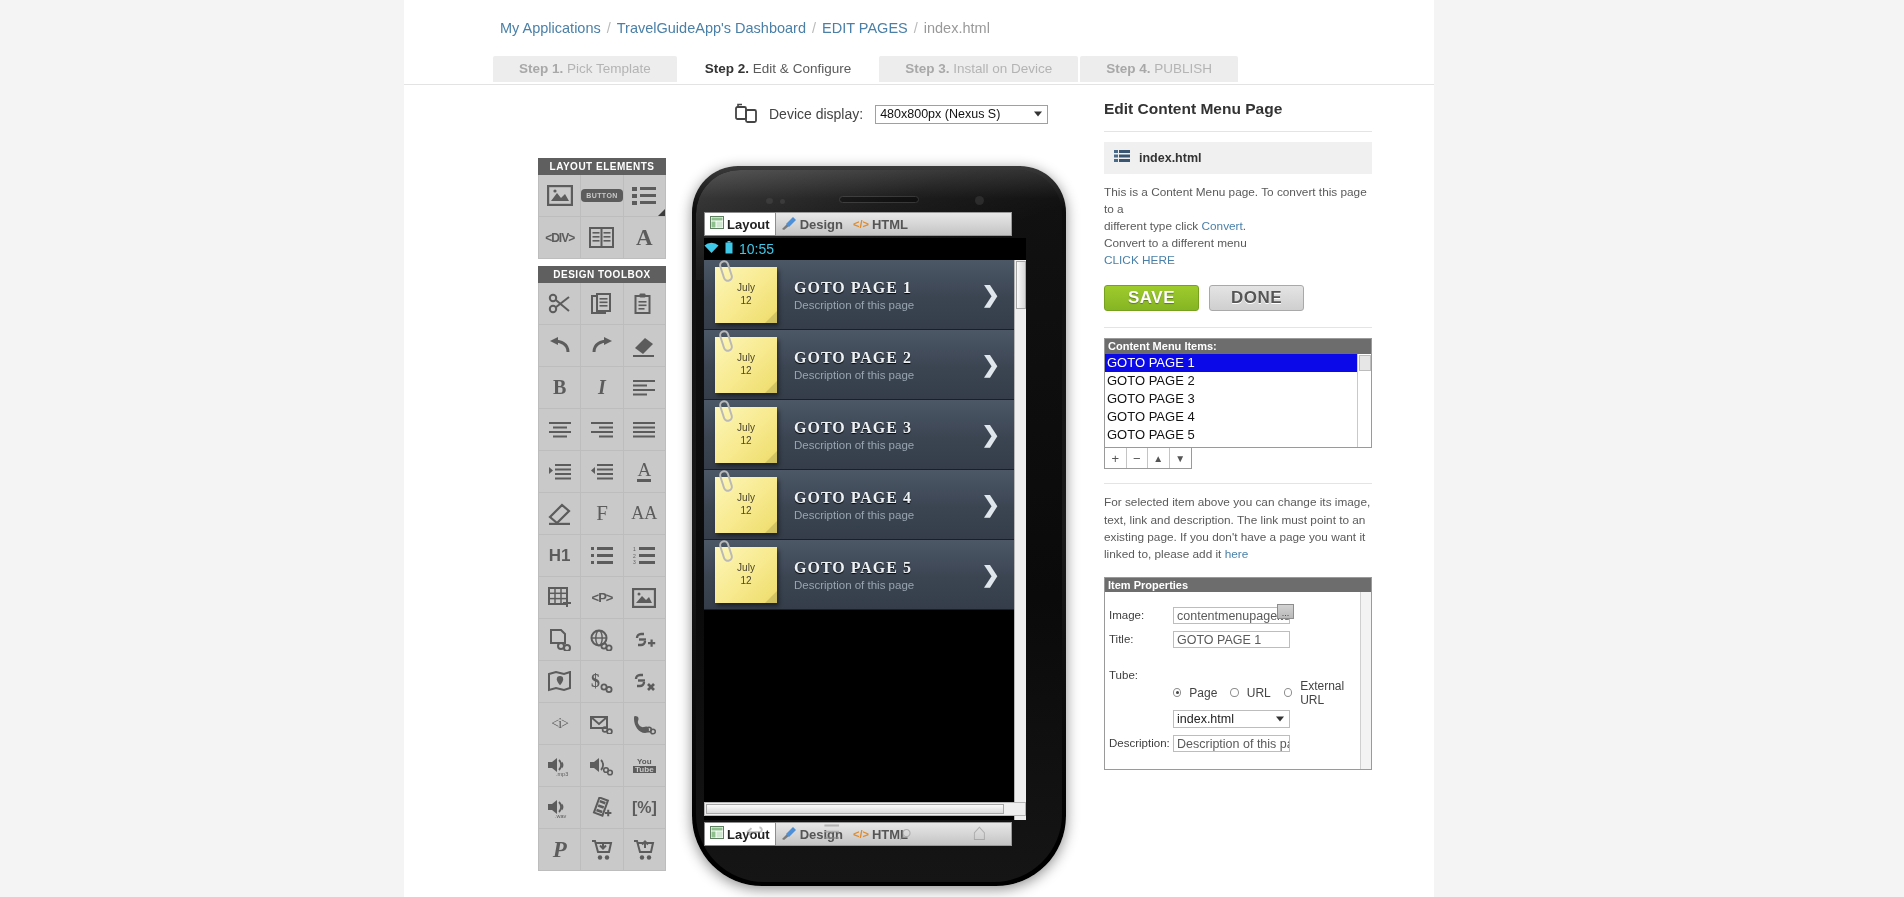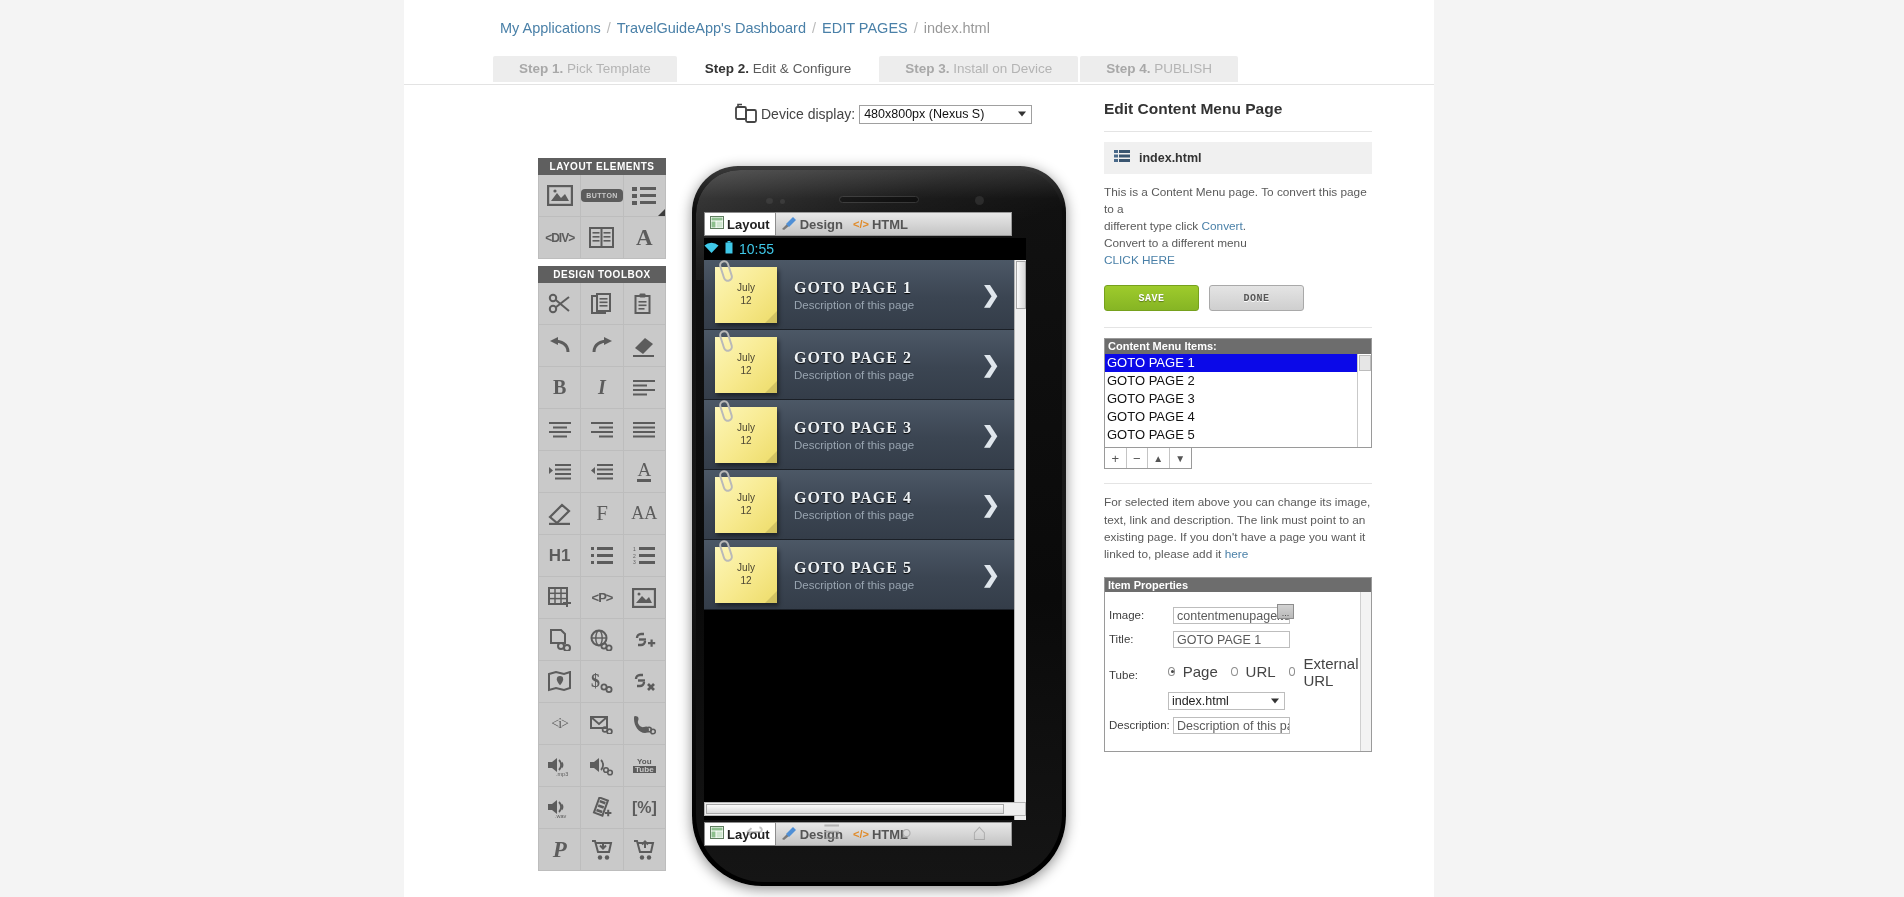"Device display:" .device-bar { gap: 4px -> 12px }
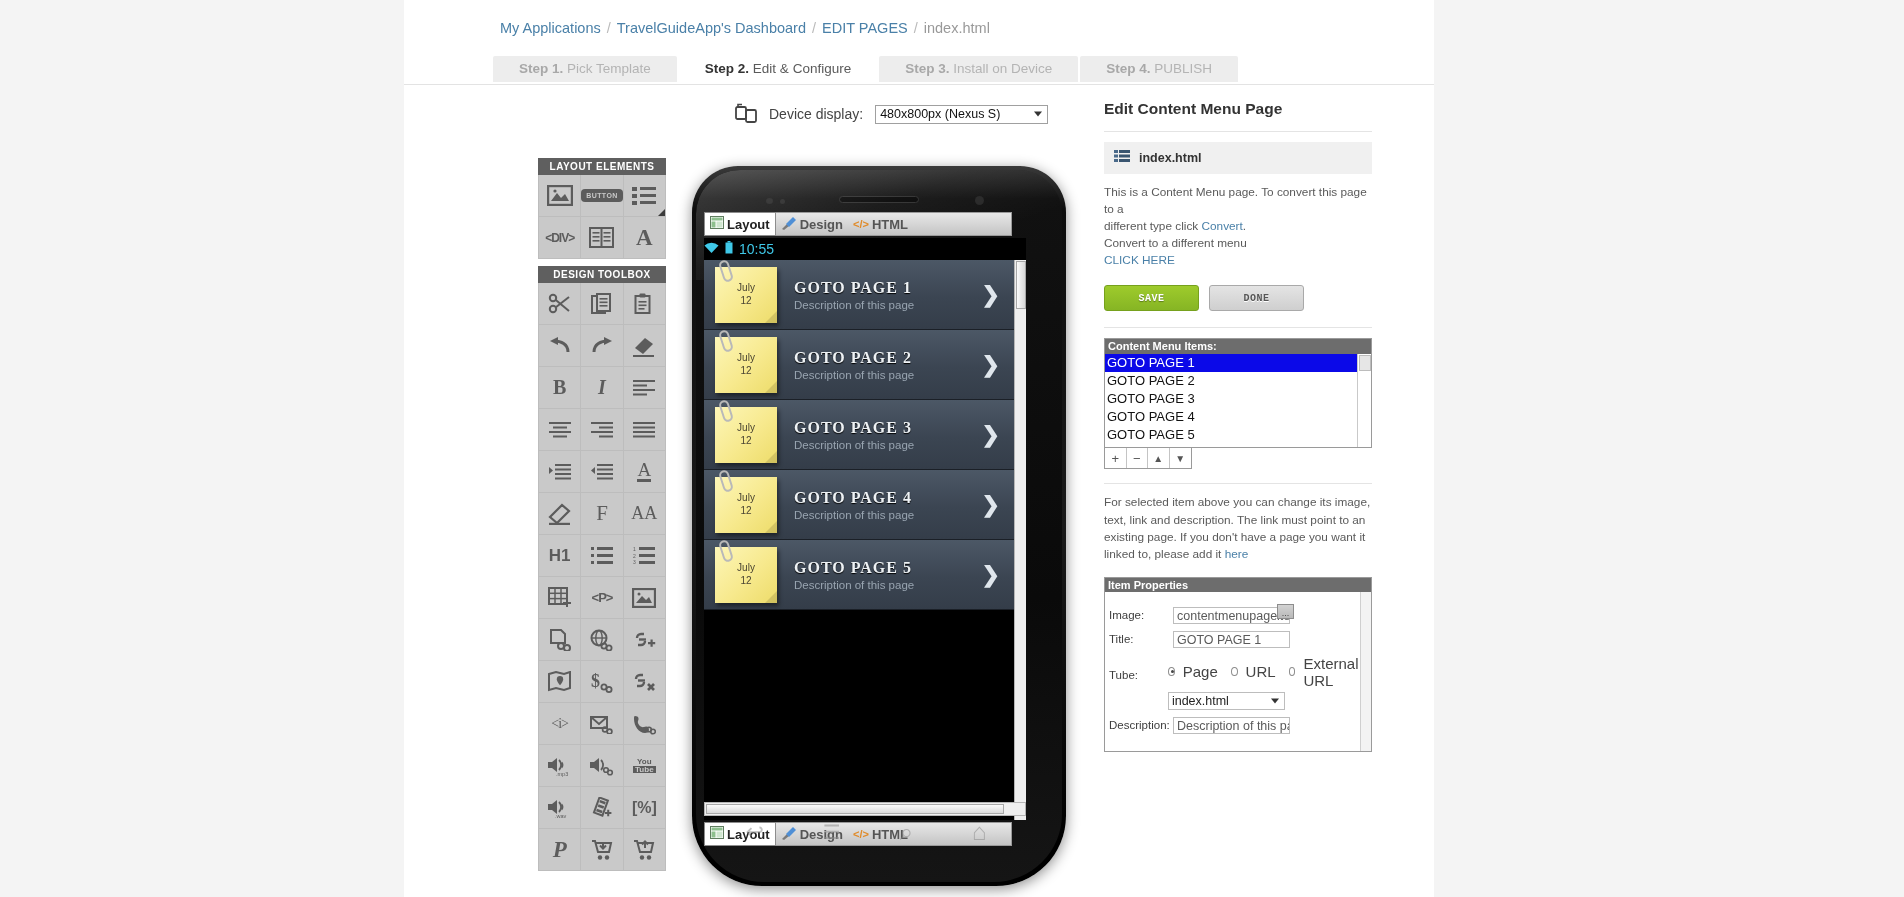"SAVE" .btn { font-family: Liberation Mono, monospace -> none; font-size: 10px -> 17px }
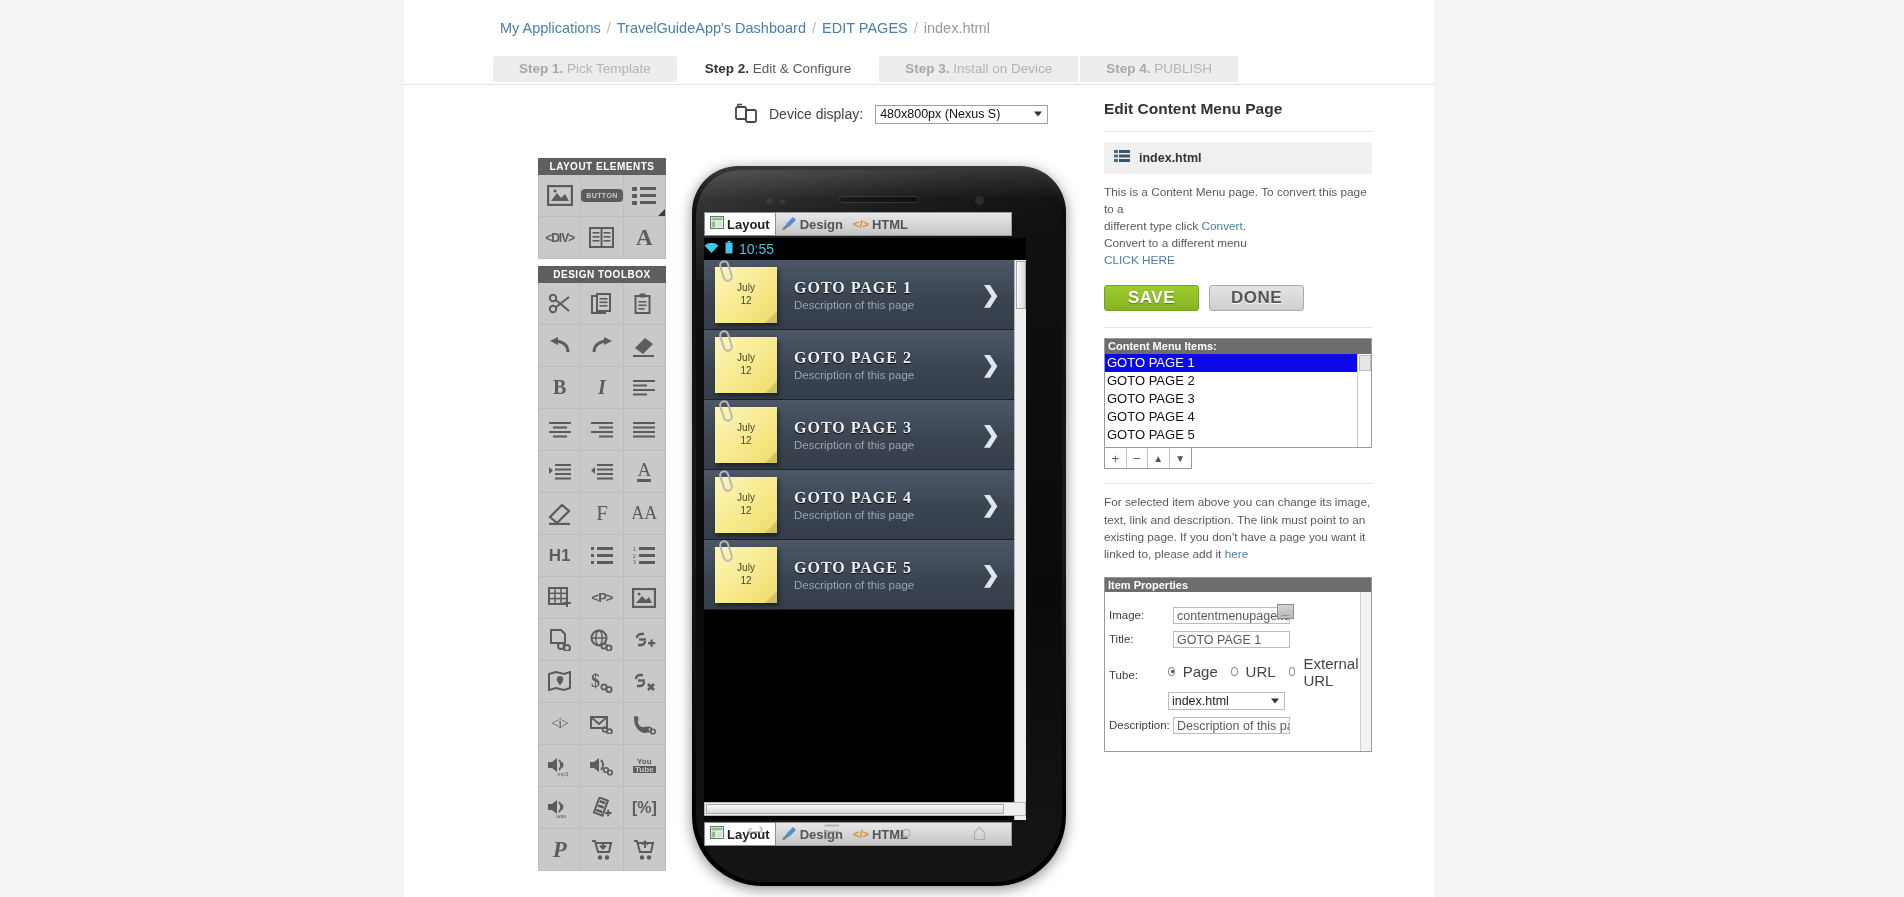"Page" .radios { font-size: 15px -> 12px; margin-top: none -> 24px }
